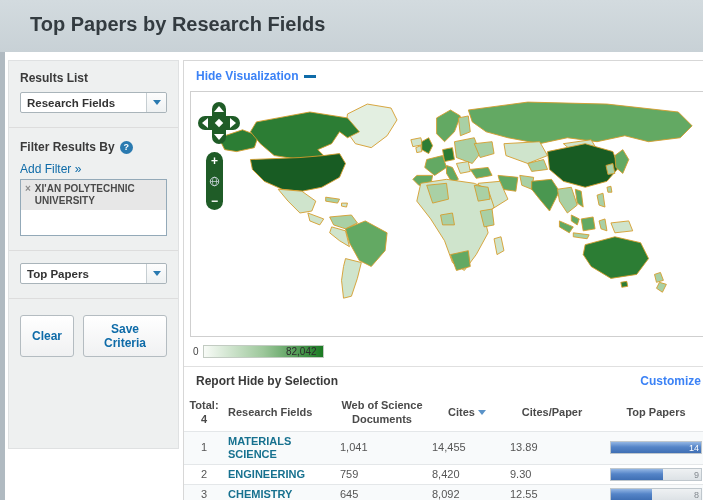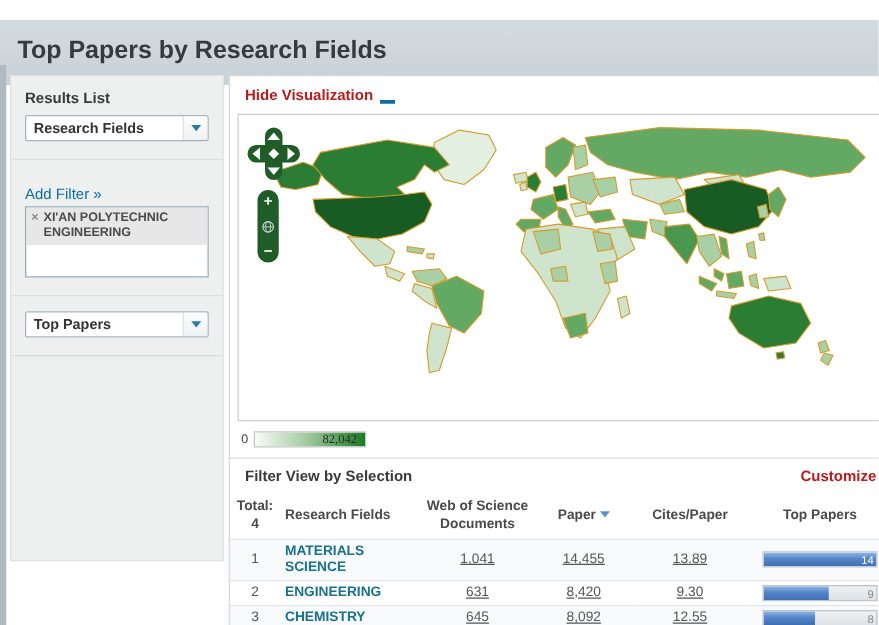"Top Papers by Research Fields" .page-header { padding-left: none -> 16px; top: 16px -> 0 }
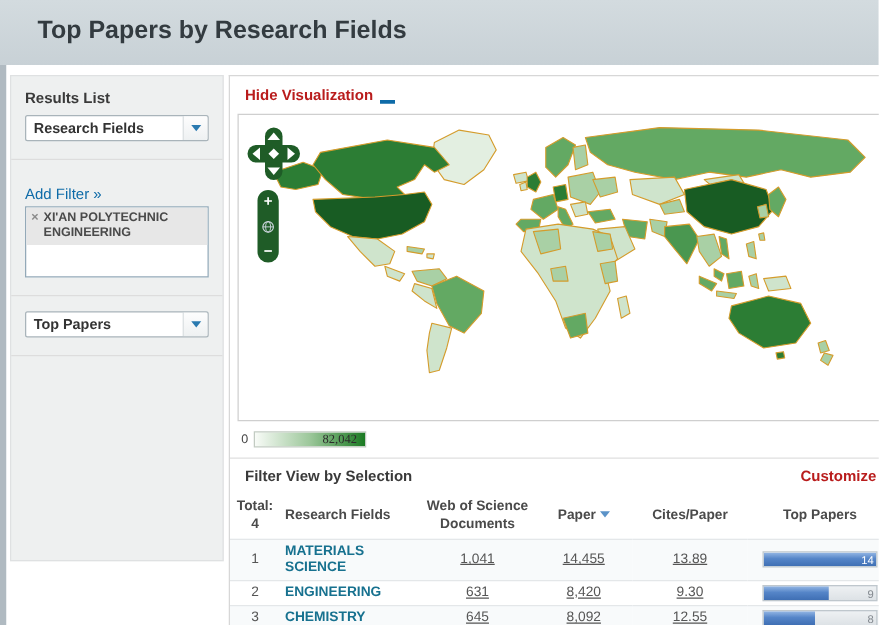"Hide Visualization" .blue-link { align-items: flex-end -> center; color: #b91c1c -> #3b82f6 }
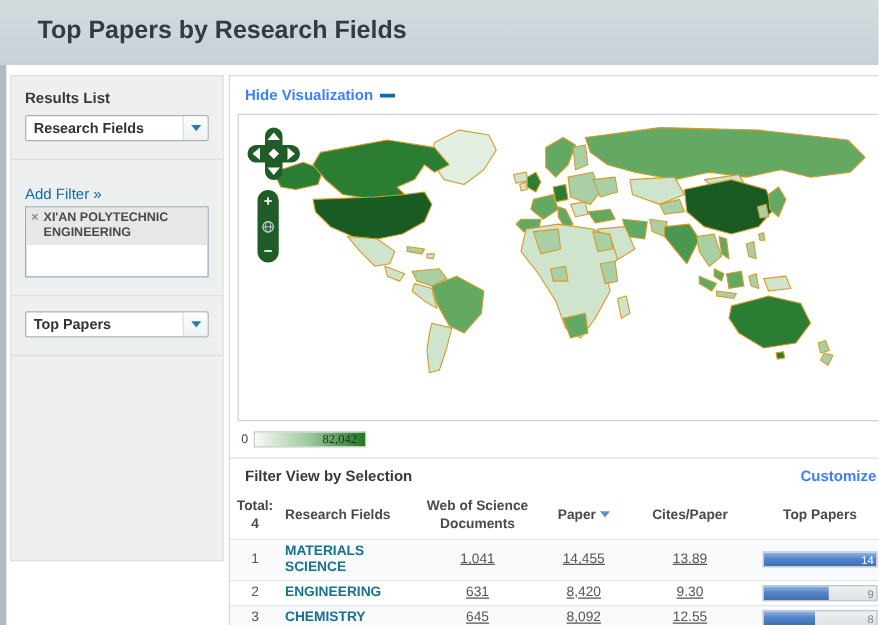"Filter Results By" div.side-label { html: none -> <div> <span>Filter Results By</span> <span>?</span> </div> }
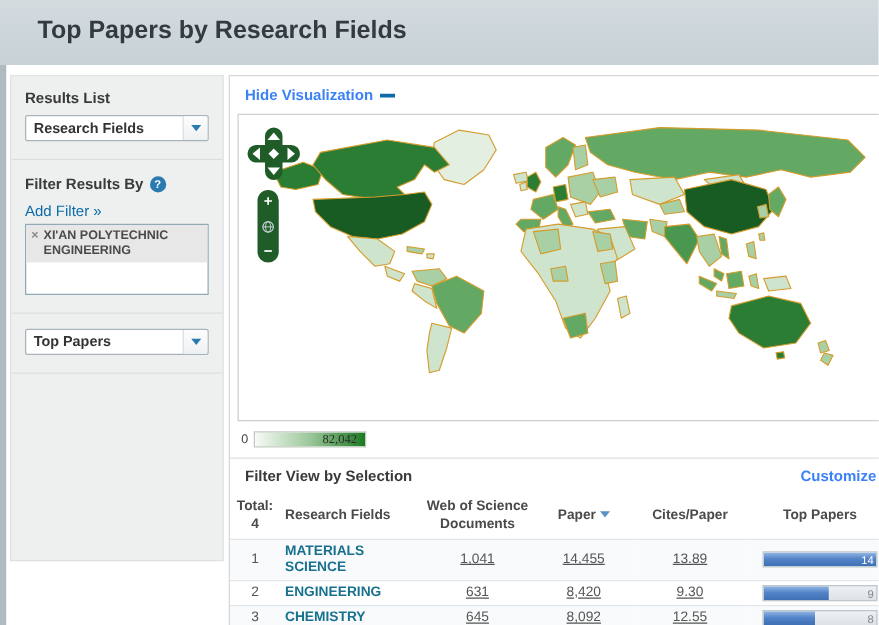"XI'AN POLYTECHNIC ENGINEERING" span { text: ENGINEERING -> UNIVERSITY }
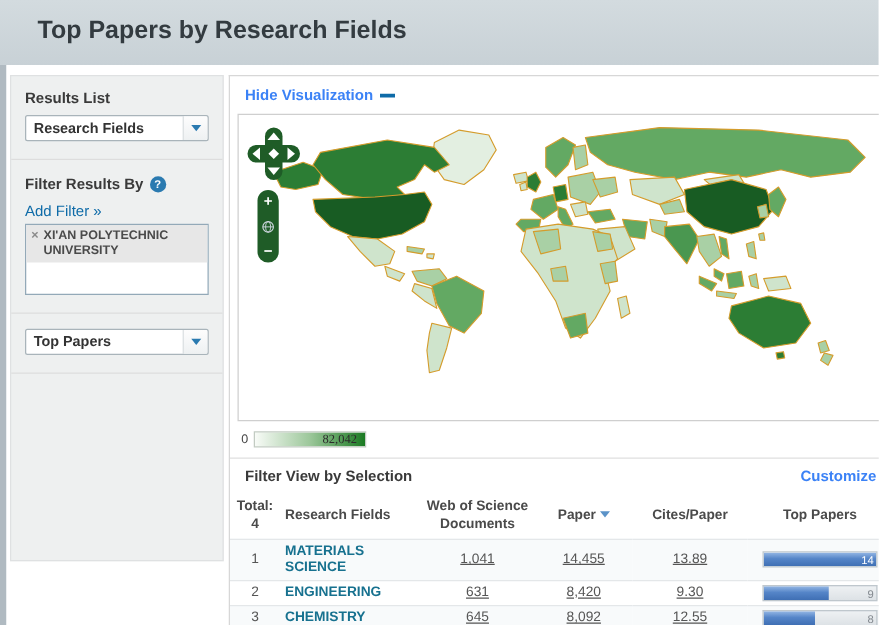"Clear" div.btn-row { html: none -> <div> <button>Clear</button> <button>Save Criteria</button> </div> }
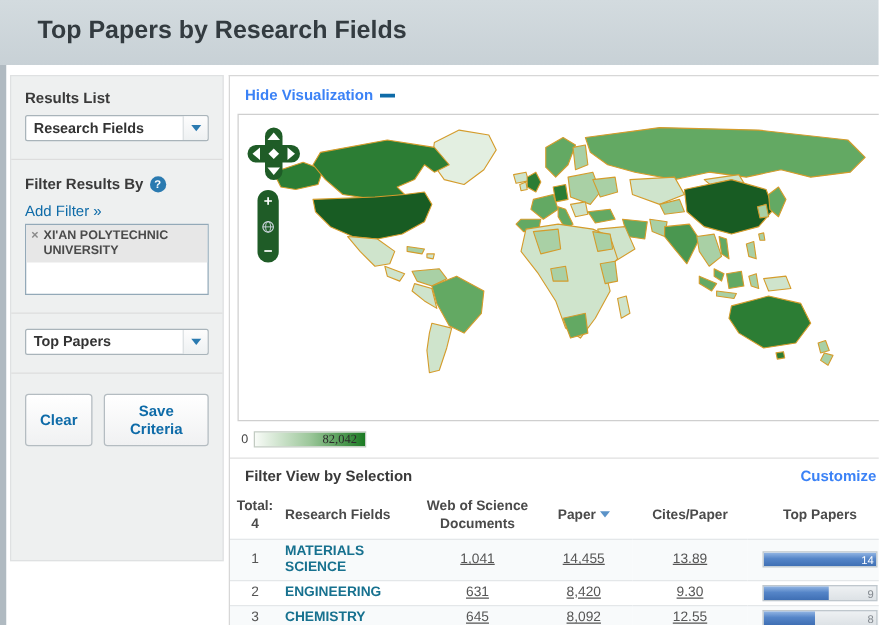"82,042" .legend-bar { font-family: Liberation Serif, serif -> none; width: 90px -> 121px }
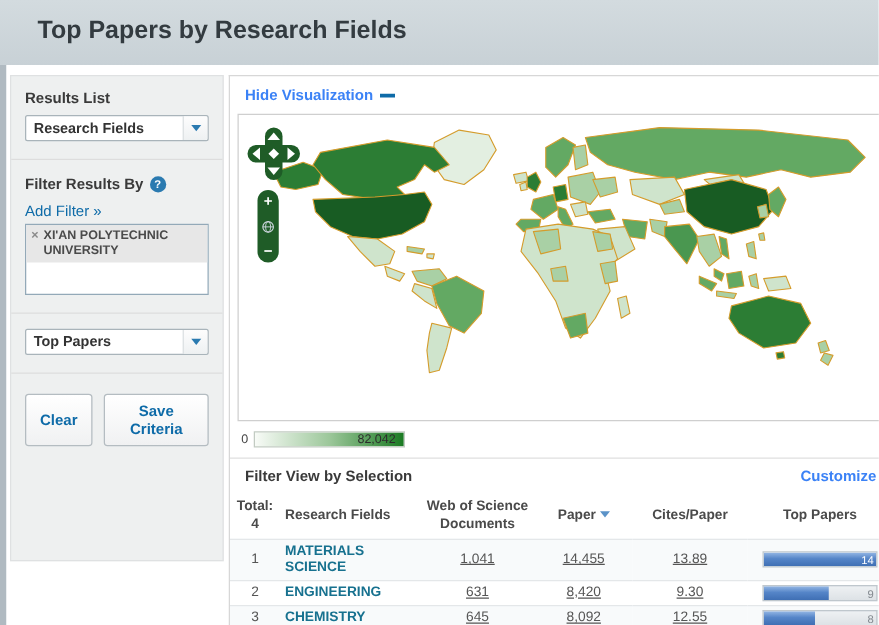"Filter View by Selection" span.panel-title { text: Filter View -> Report Hide }
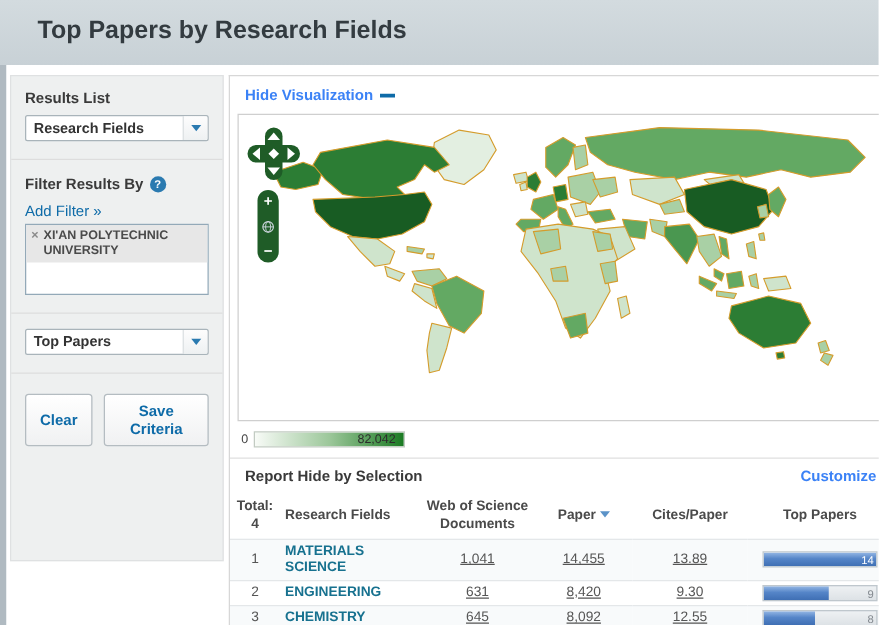"Paper" span { text: Paper -> Cites }
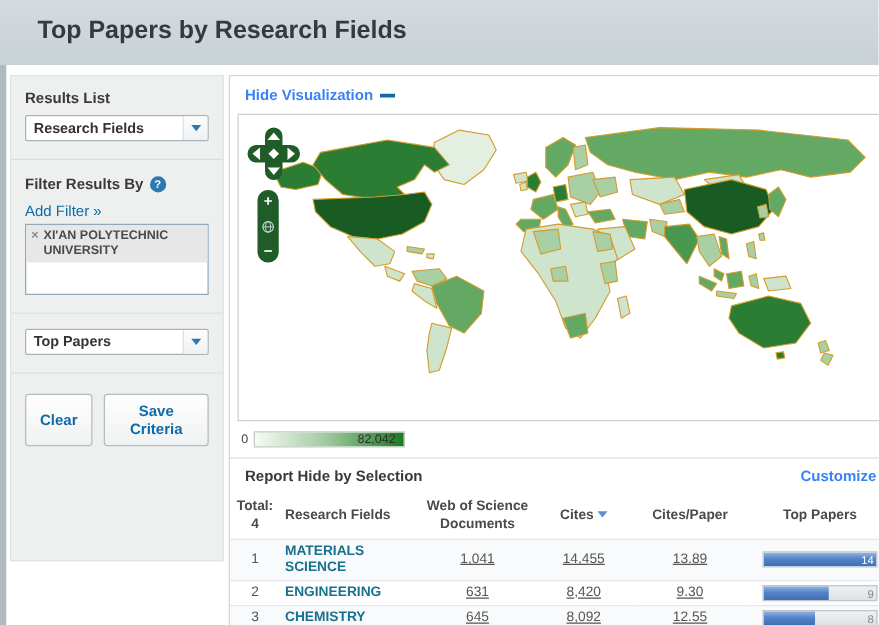"1,041" td.num { text-align: center -> left; text-decoration: underline -> none }
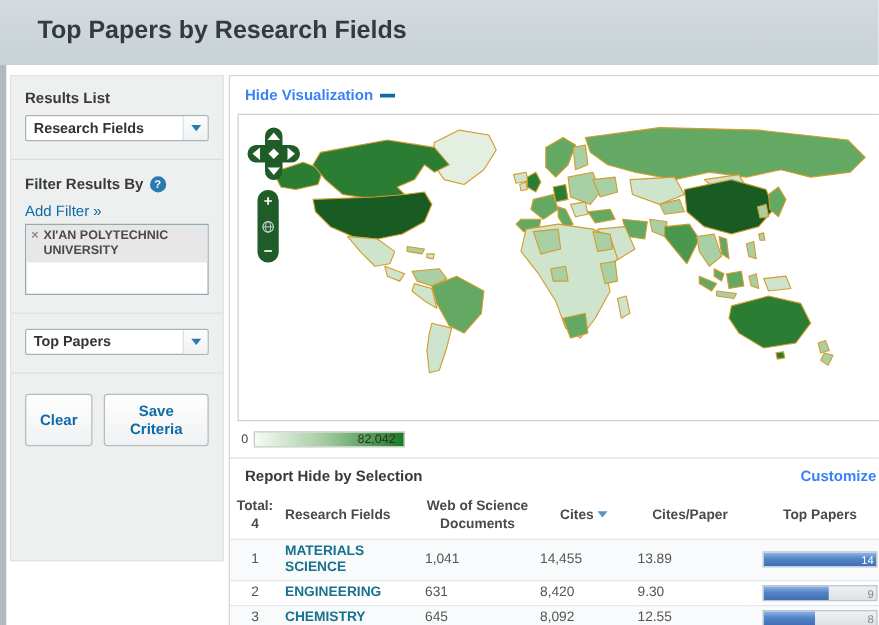"631" td.num { text: 631 -> 759 }
